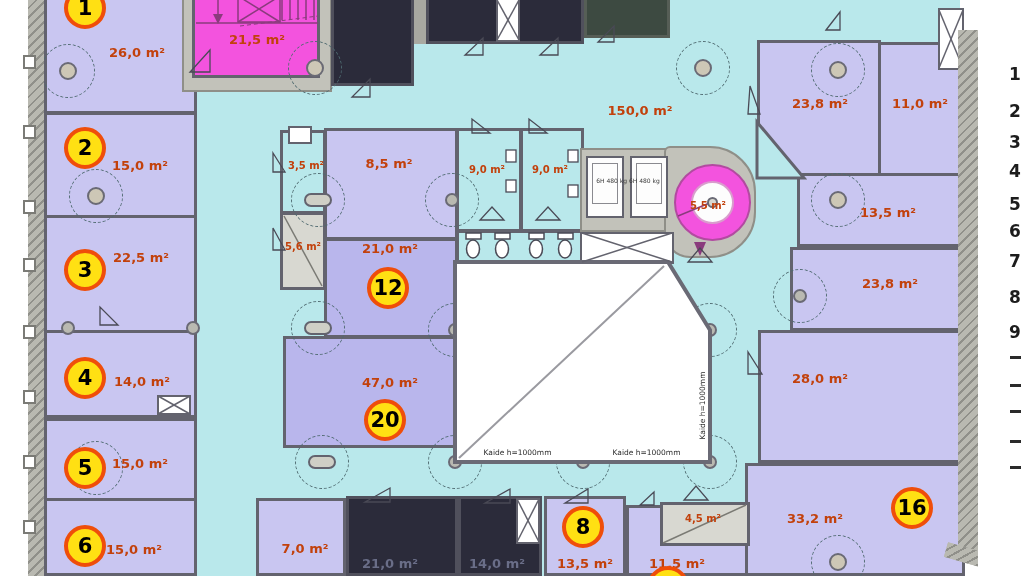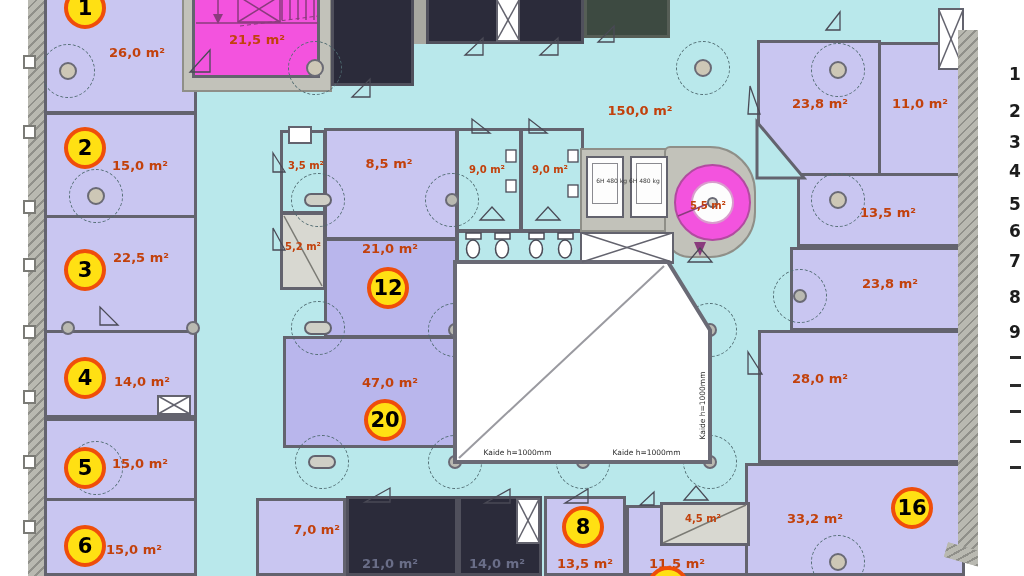"5,2 m²" span.area { text: 5,2 -> 5,6 }
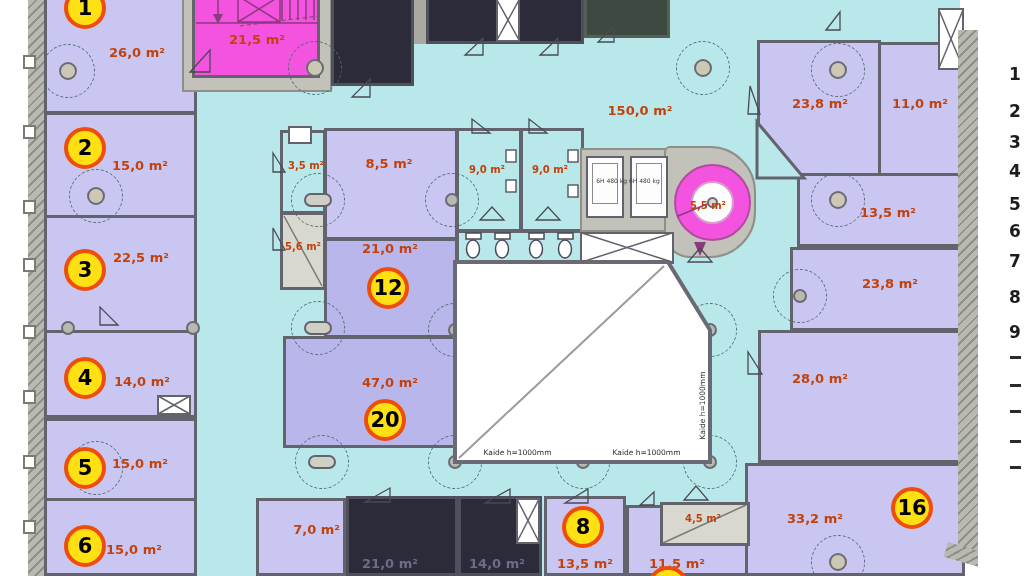"7,0 m²" span.area { text-align: right -> none; top: 522px -> 541px }
